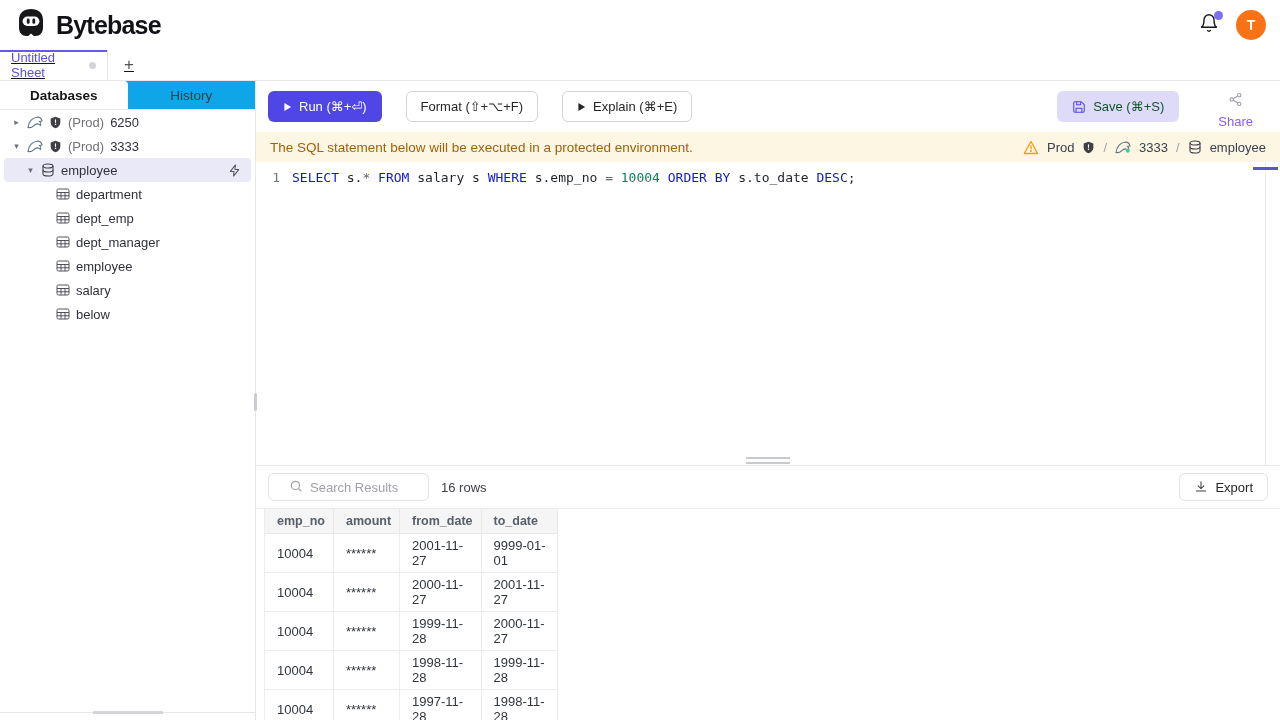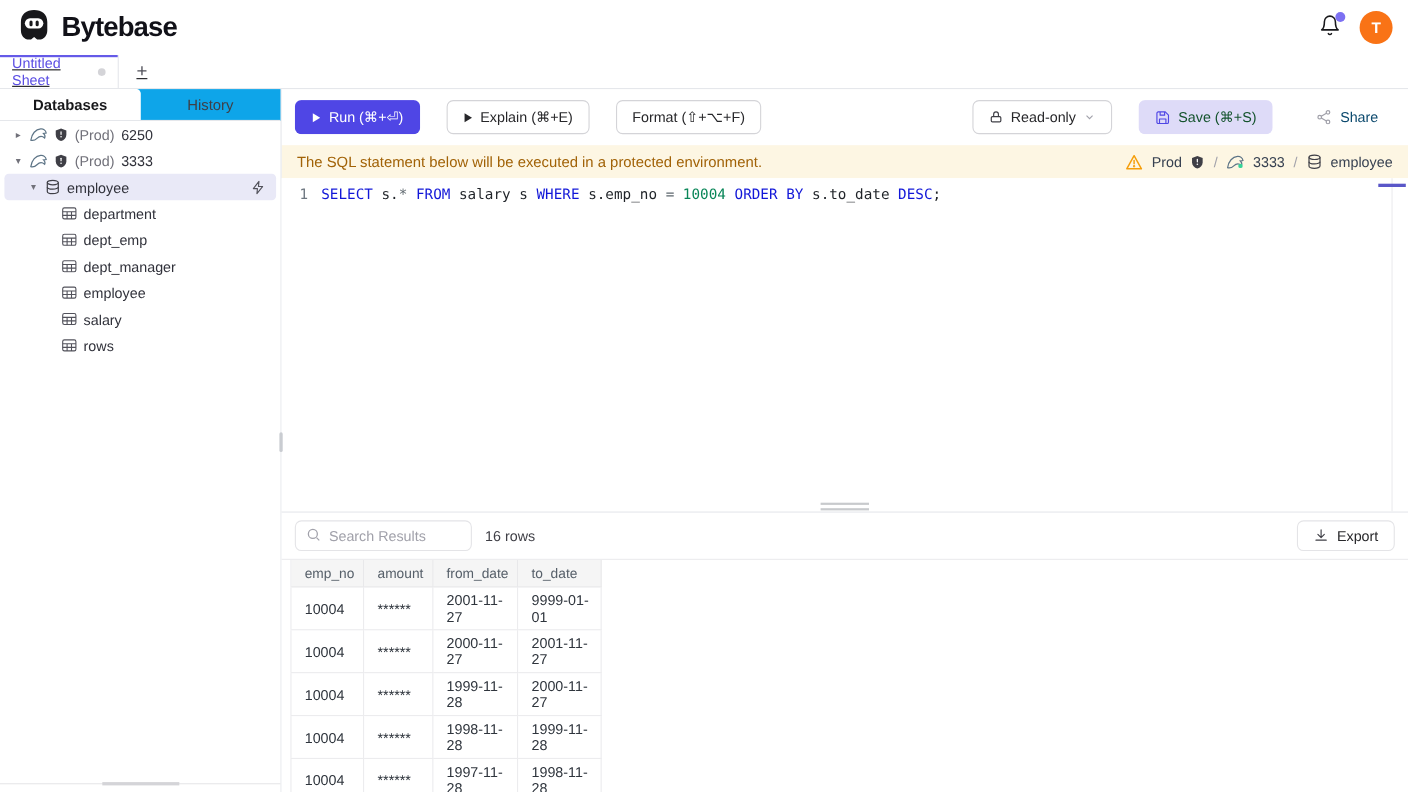"Explain (⌘+E)" button.btn { order: before "Format (⇧+⌥+F)" -> after "Format (⇧+⌥+F)" }
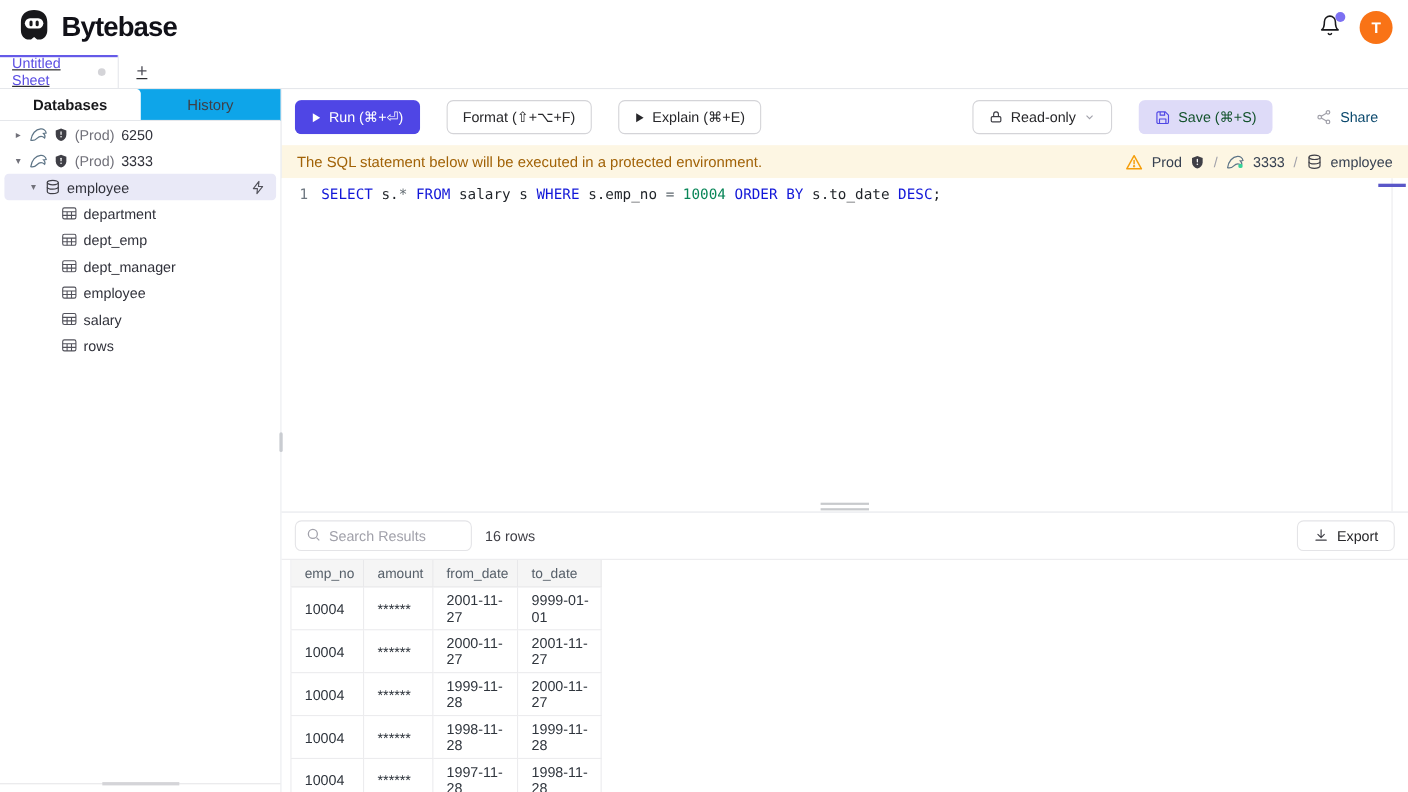"Read-only" button.btn { html: <button> <span> <svg> <rect></rect> <path></path> </svg> </span> <span>Read-only</span> <span> <svg> <path></path> </svg> </span> </button> -> none }
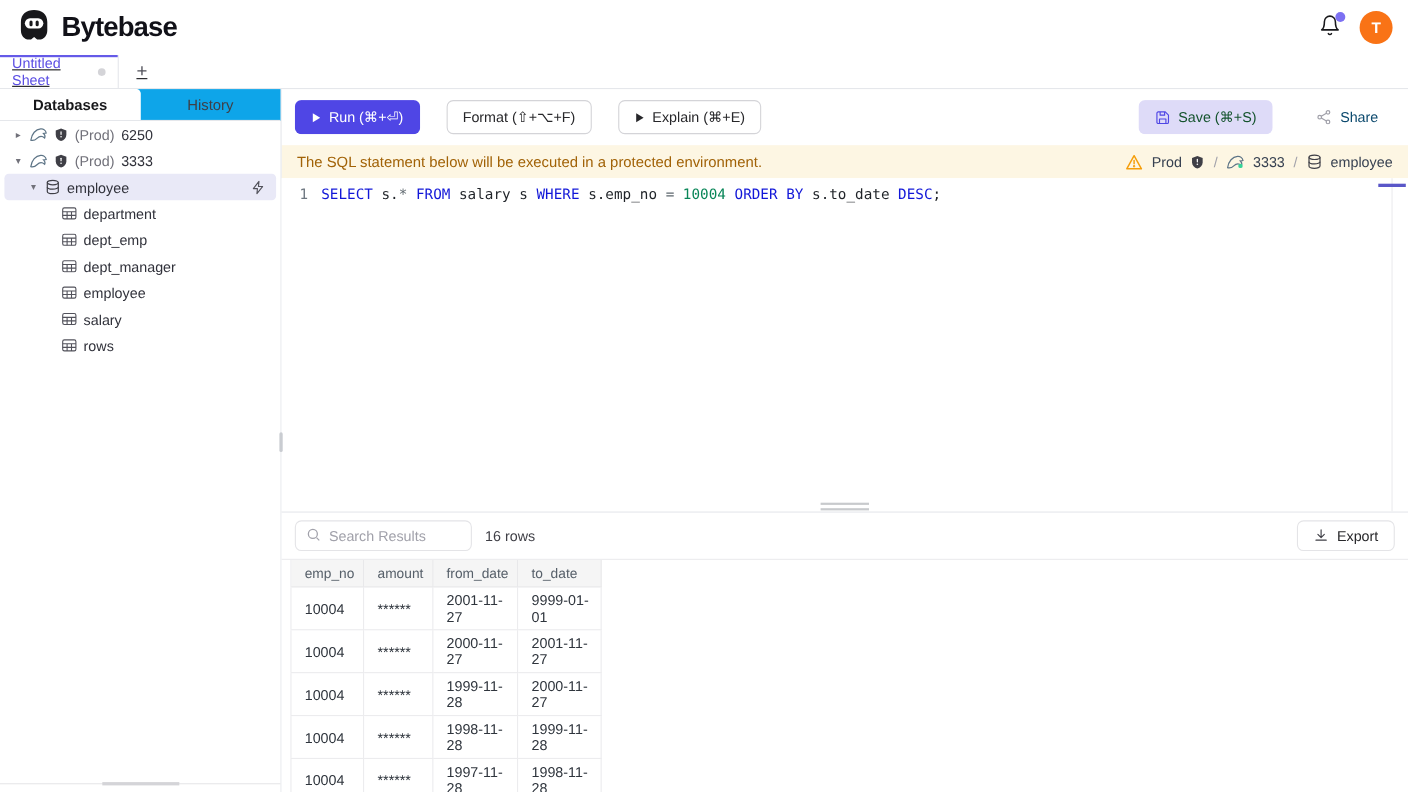"Share" .btn-share { color: #0c4a6e -> #8b5cf6; flex-direction: none -> column }
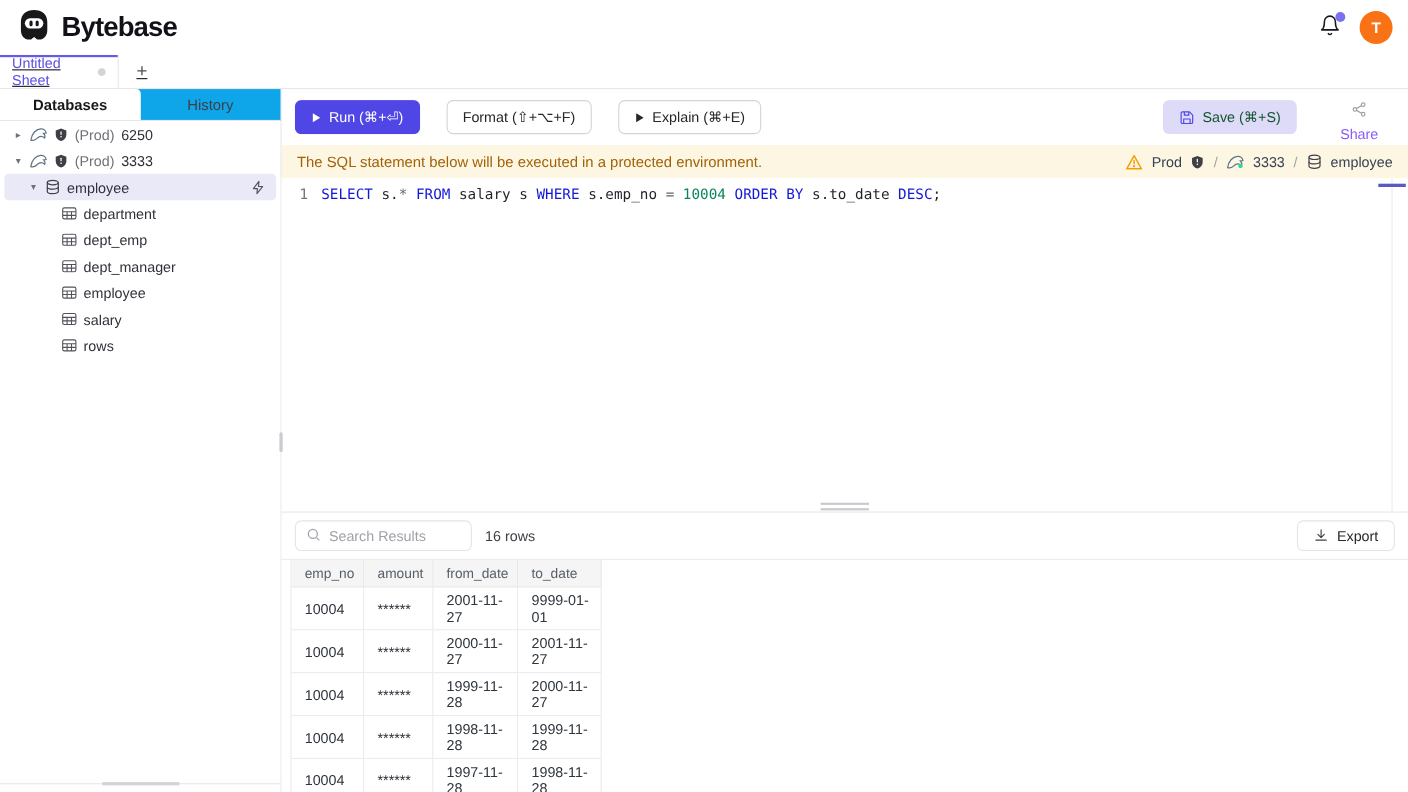"rows" span.table-name { text: rows -> below }
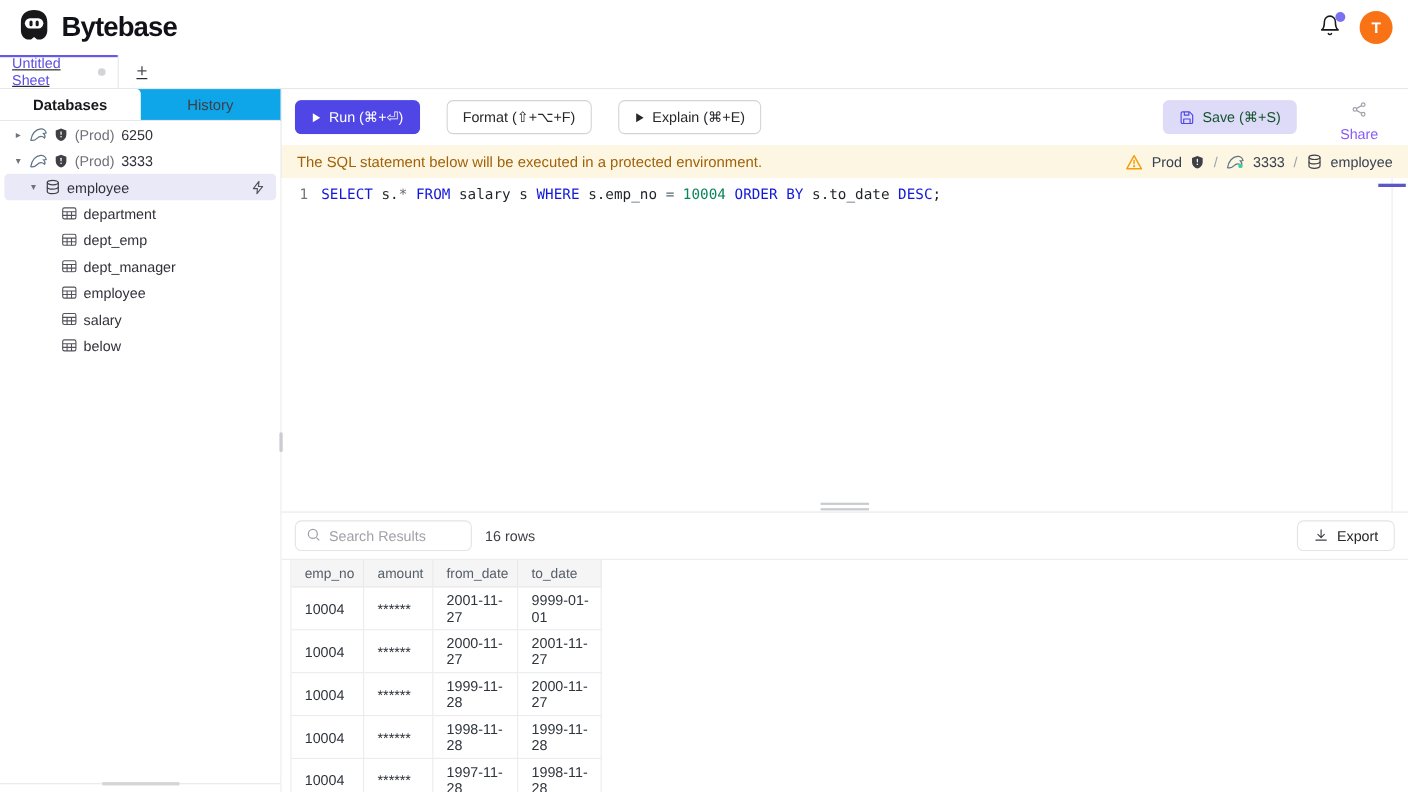"Search Results" .res-search { padding: 0 9px -> 0 20px }
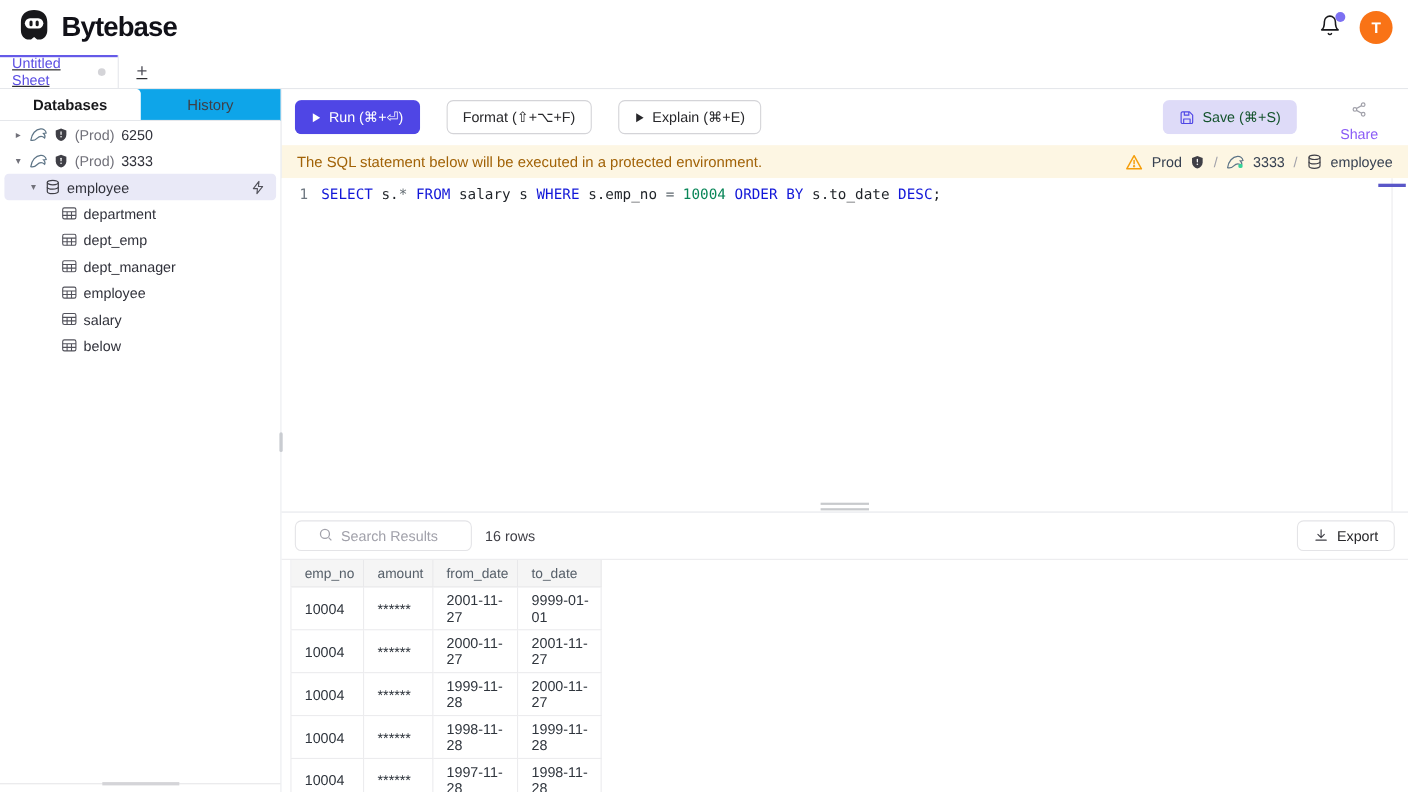"emp_no" .results-table th { font-weight: 400 -> 700 }
